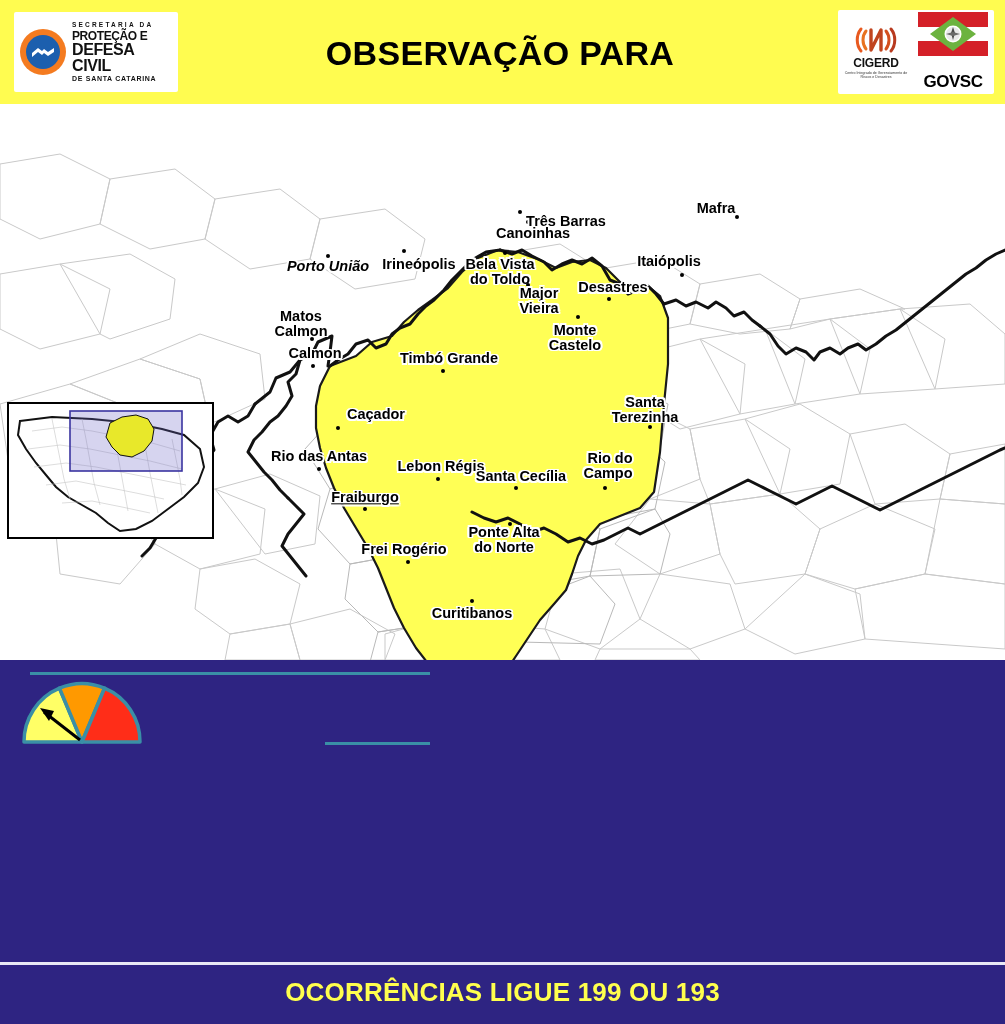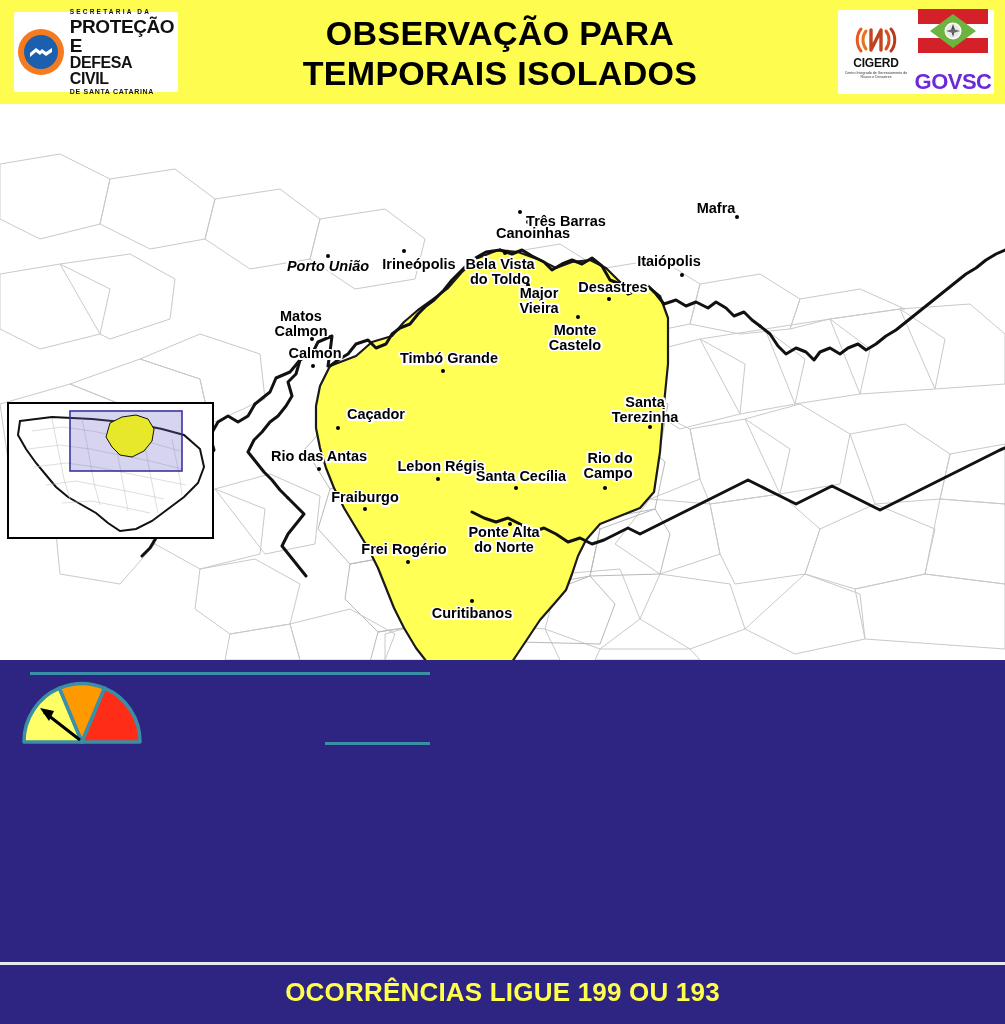"PROTEÇÃO E" .dc-t2 { font-size: 19px -> 12px }
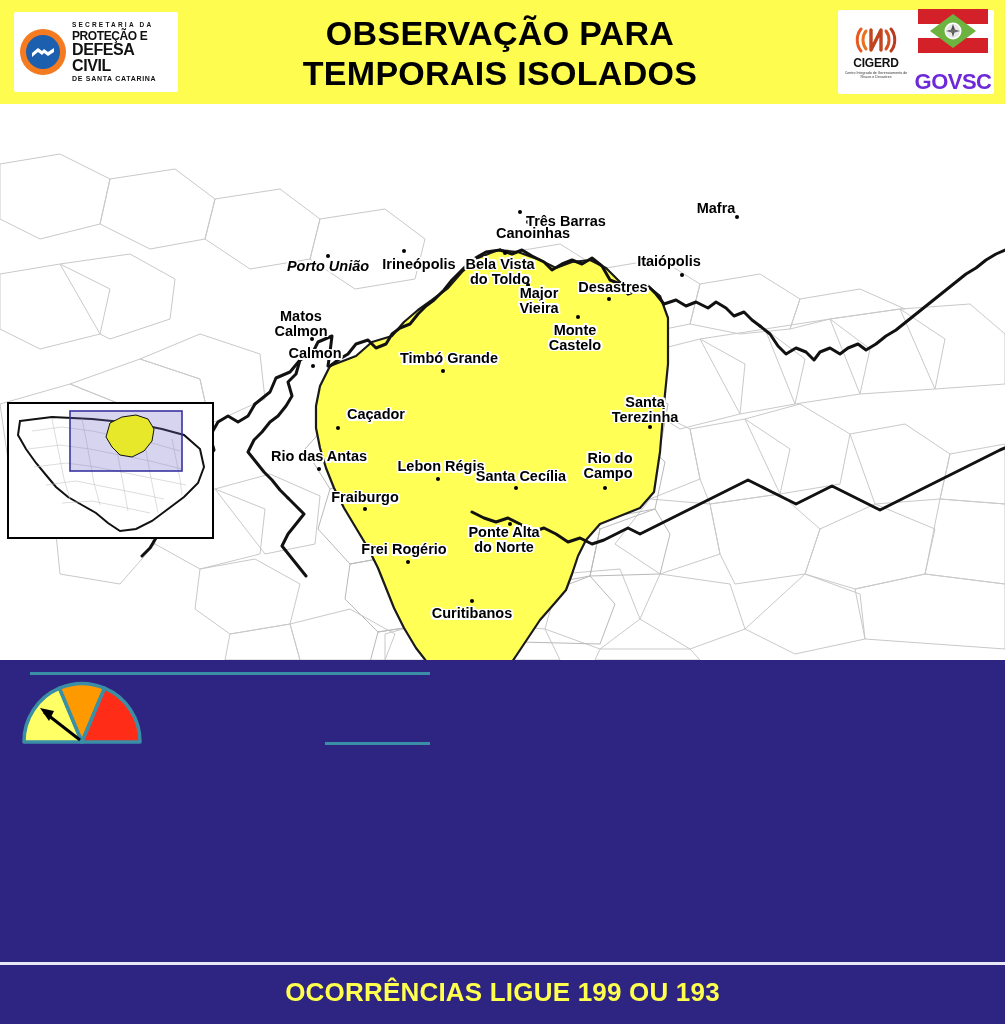"TEMPORAIS ISOLADOS" div { html: <div>TEMPORAIS ISOLADOS</div> -> none }
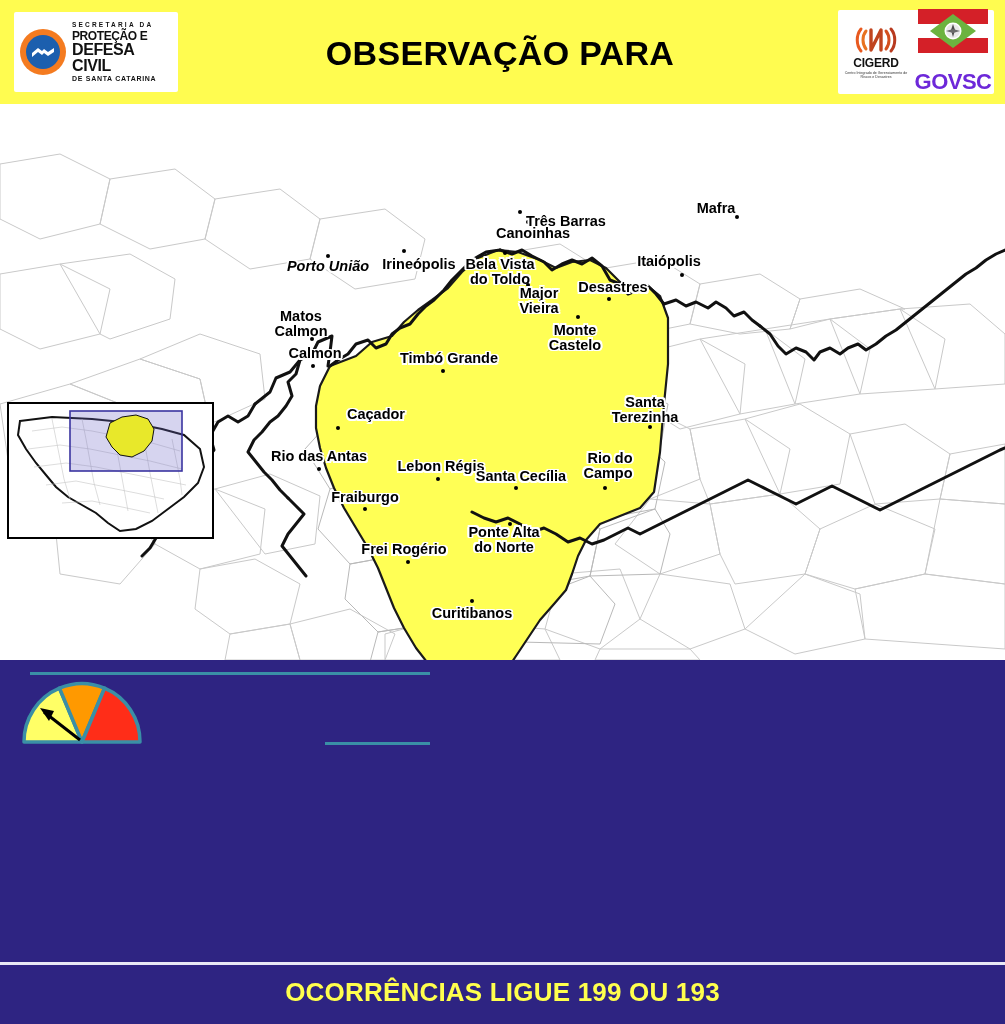"GOVSC" .govsc-name { color: #6d28d9 -> #000000; font-size: 22px -> 17px }
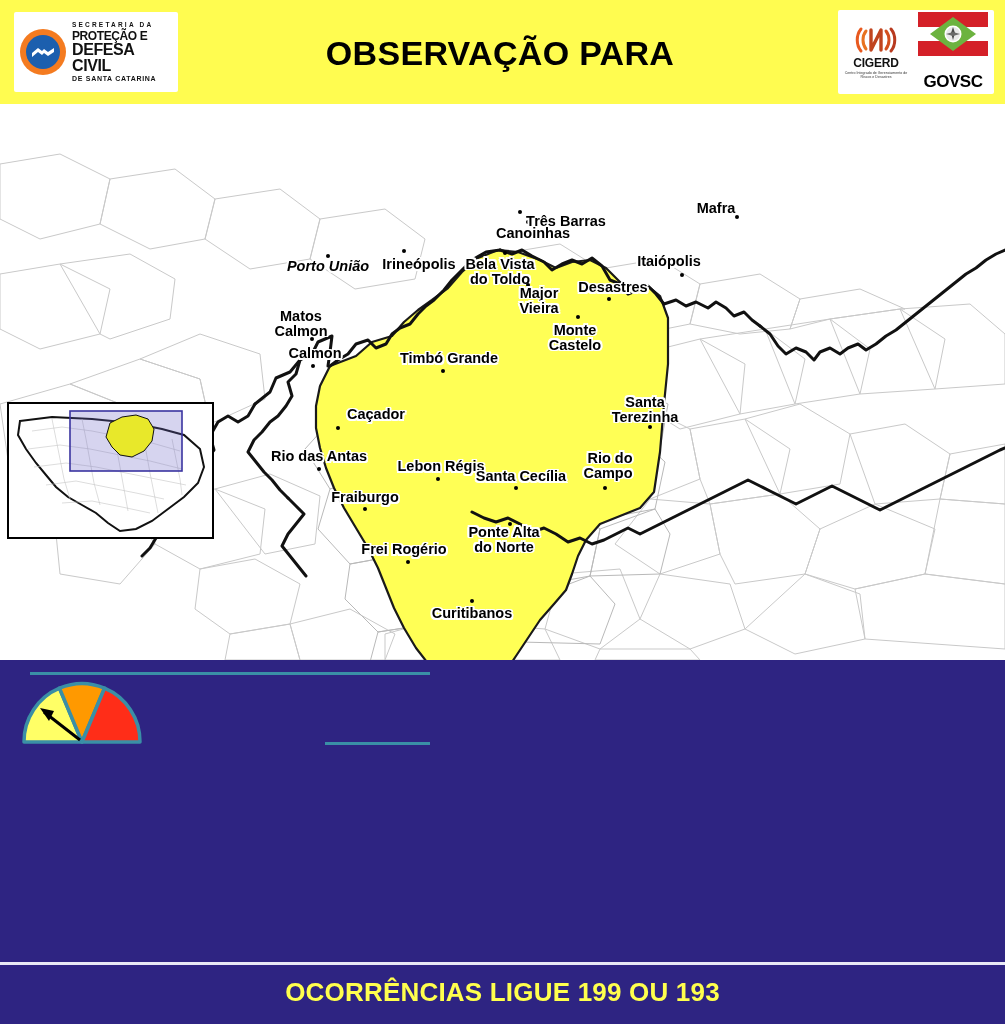"Fraiburgo" div.city { text-decoration: none -> underline }
